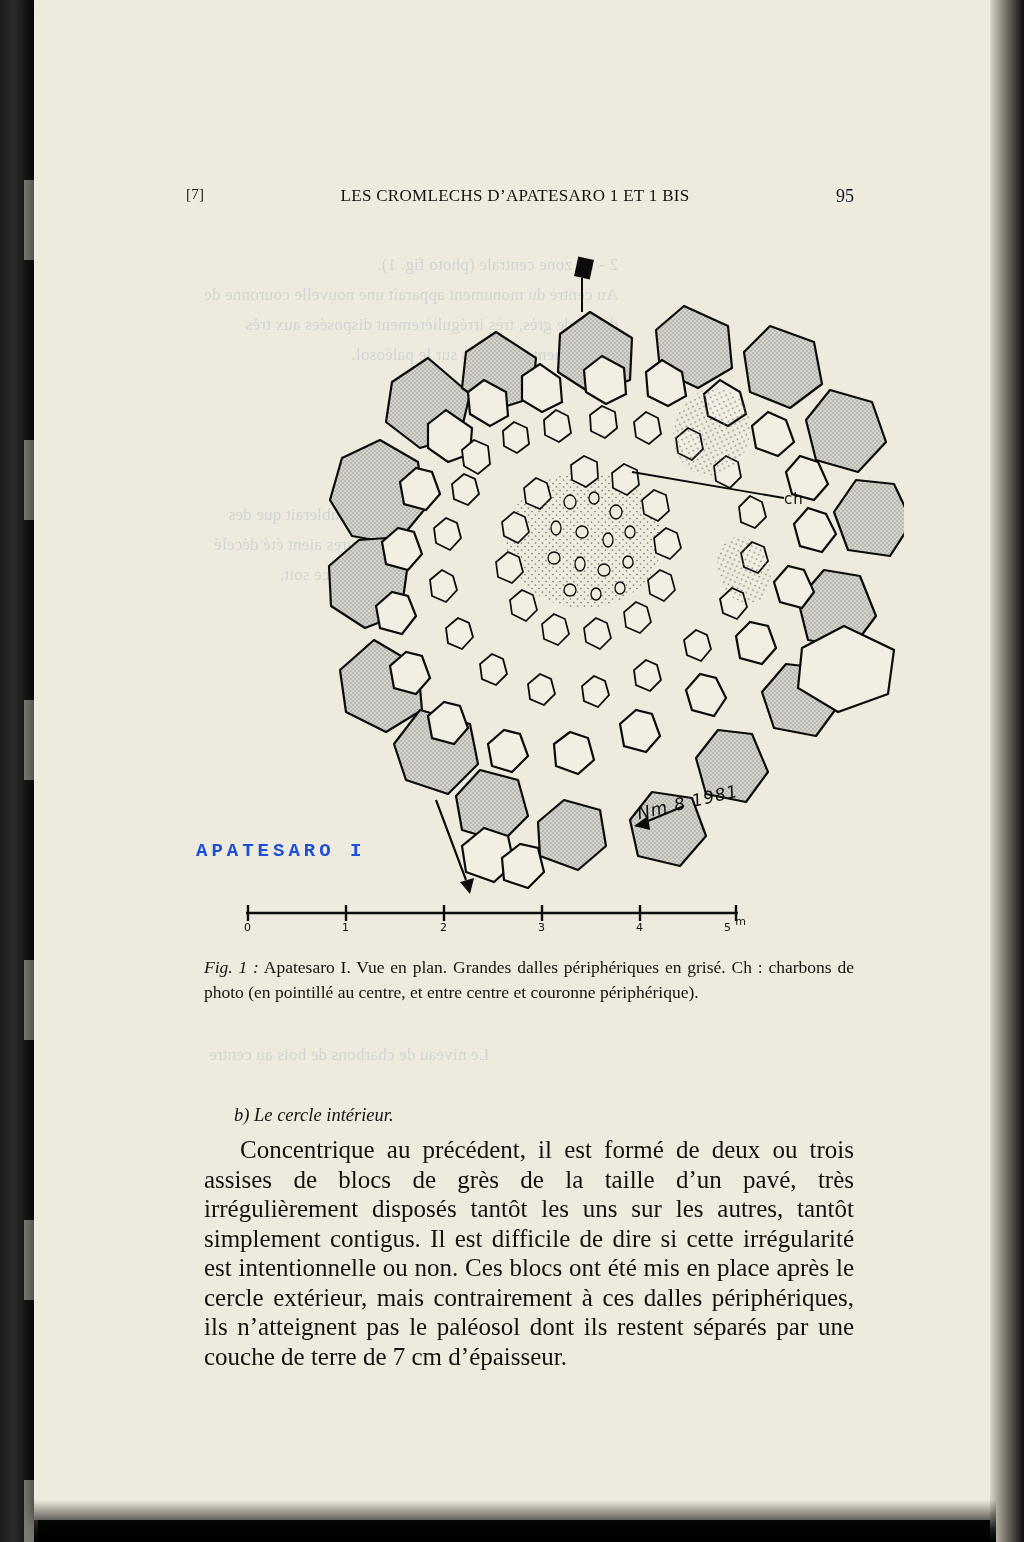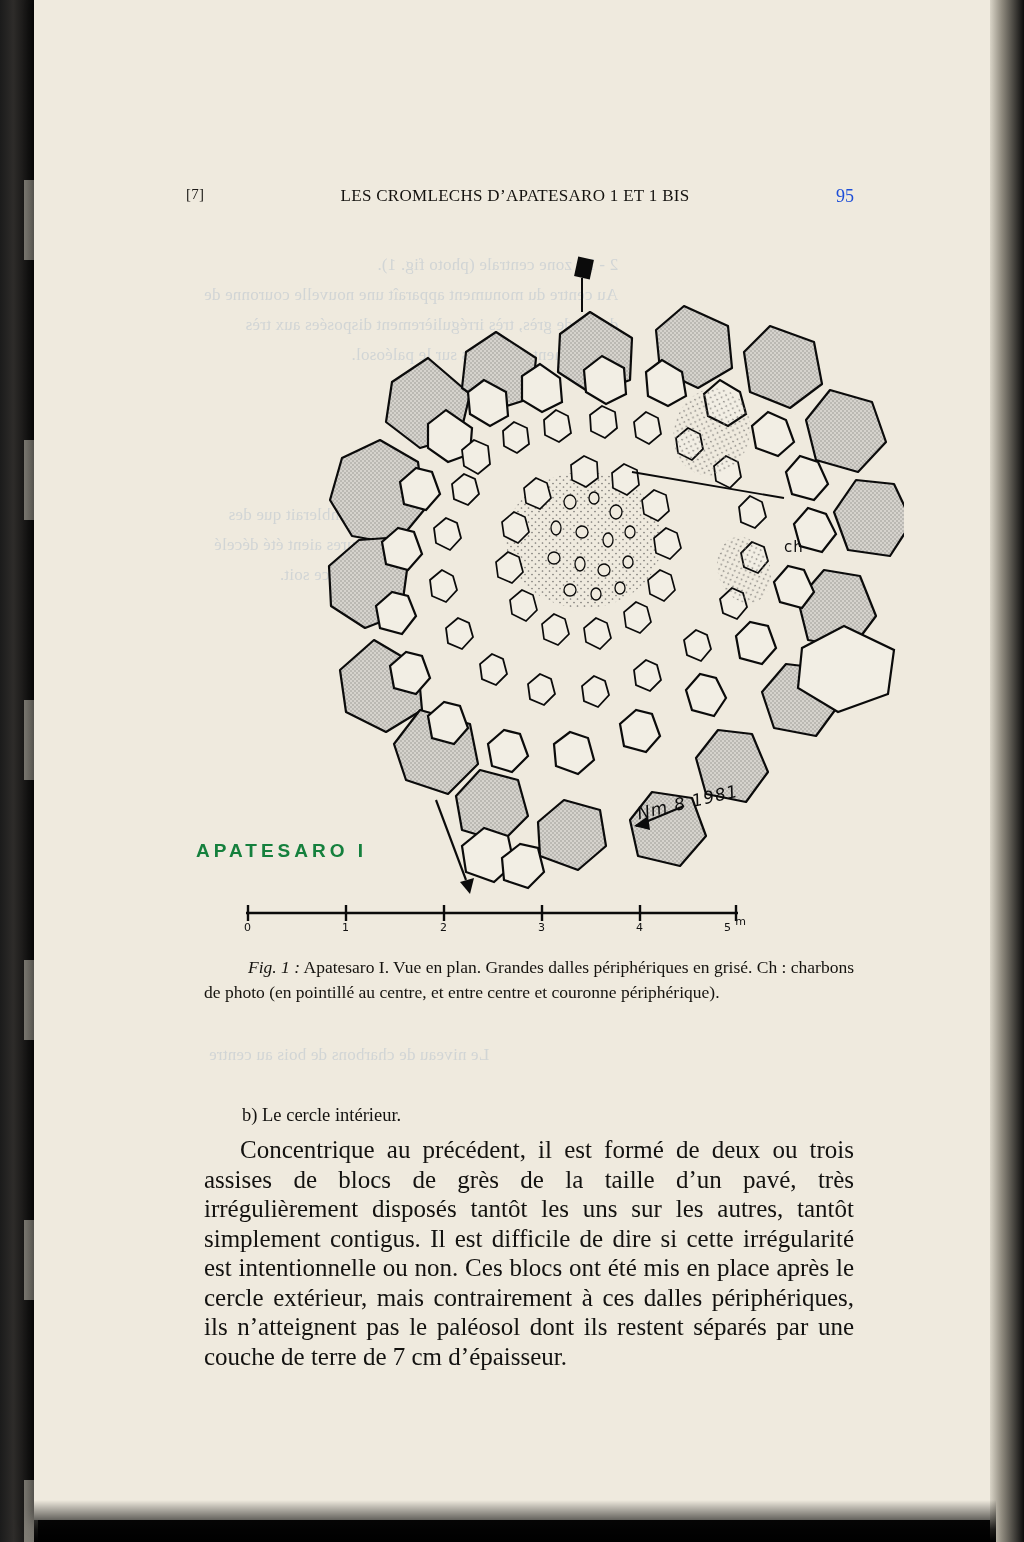"95" .folio-right { color: #1d4ed8 -> #0f172a }
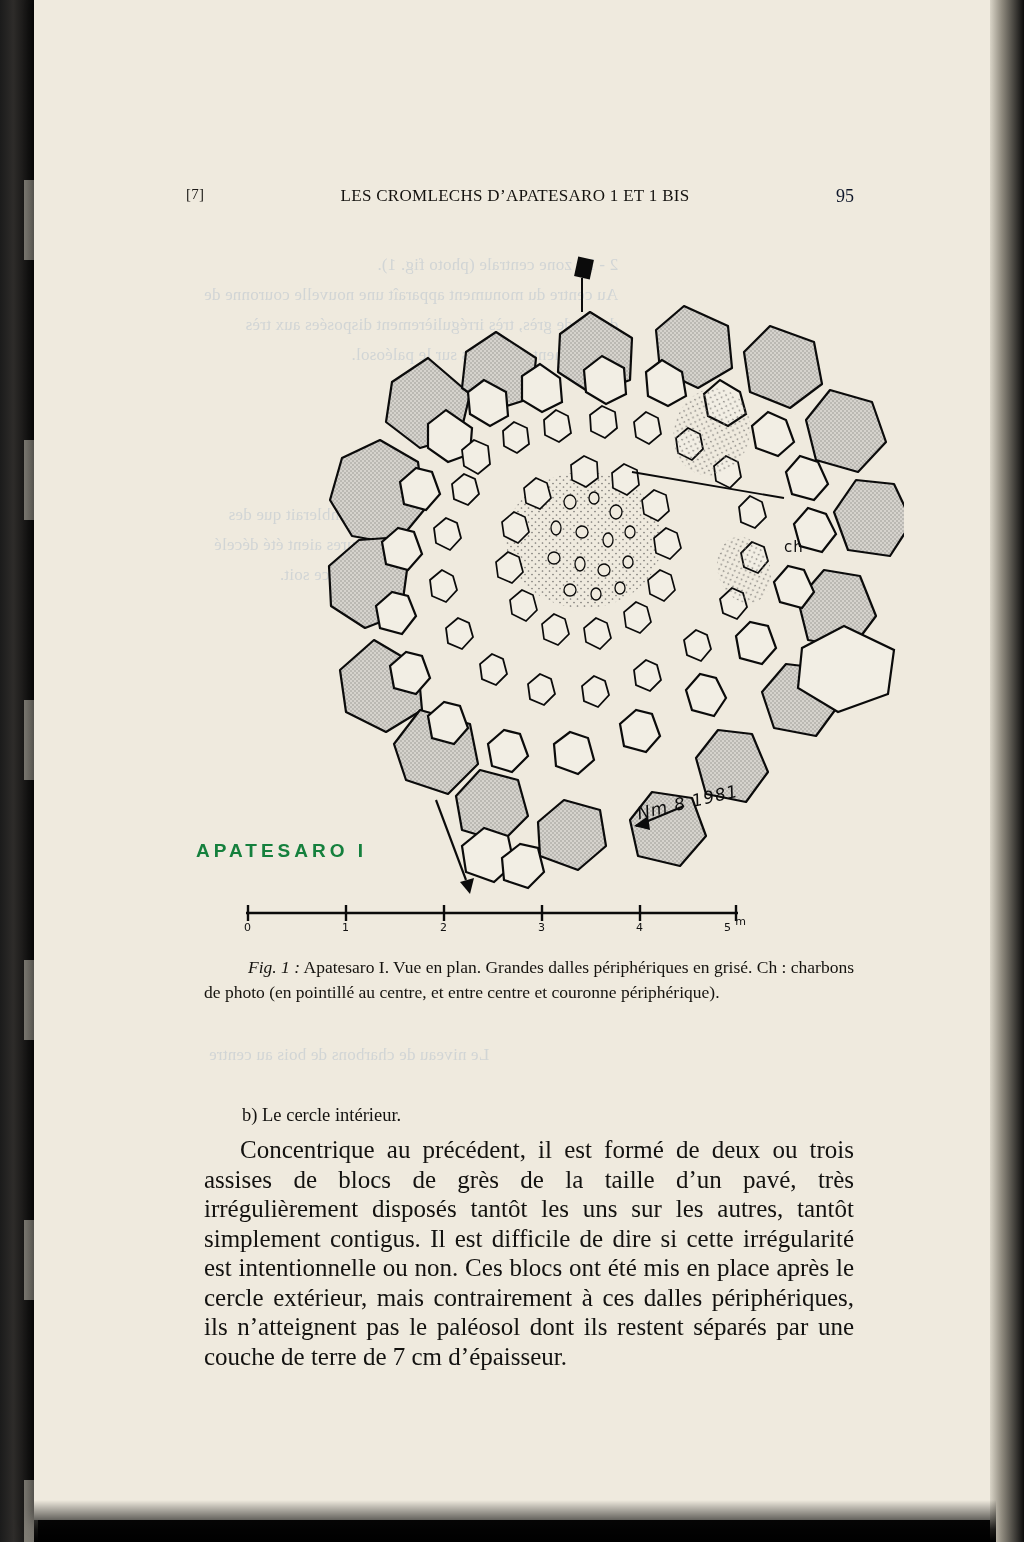"ch" .ch-label { margin-top: 48px -> none }
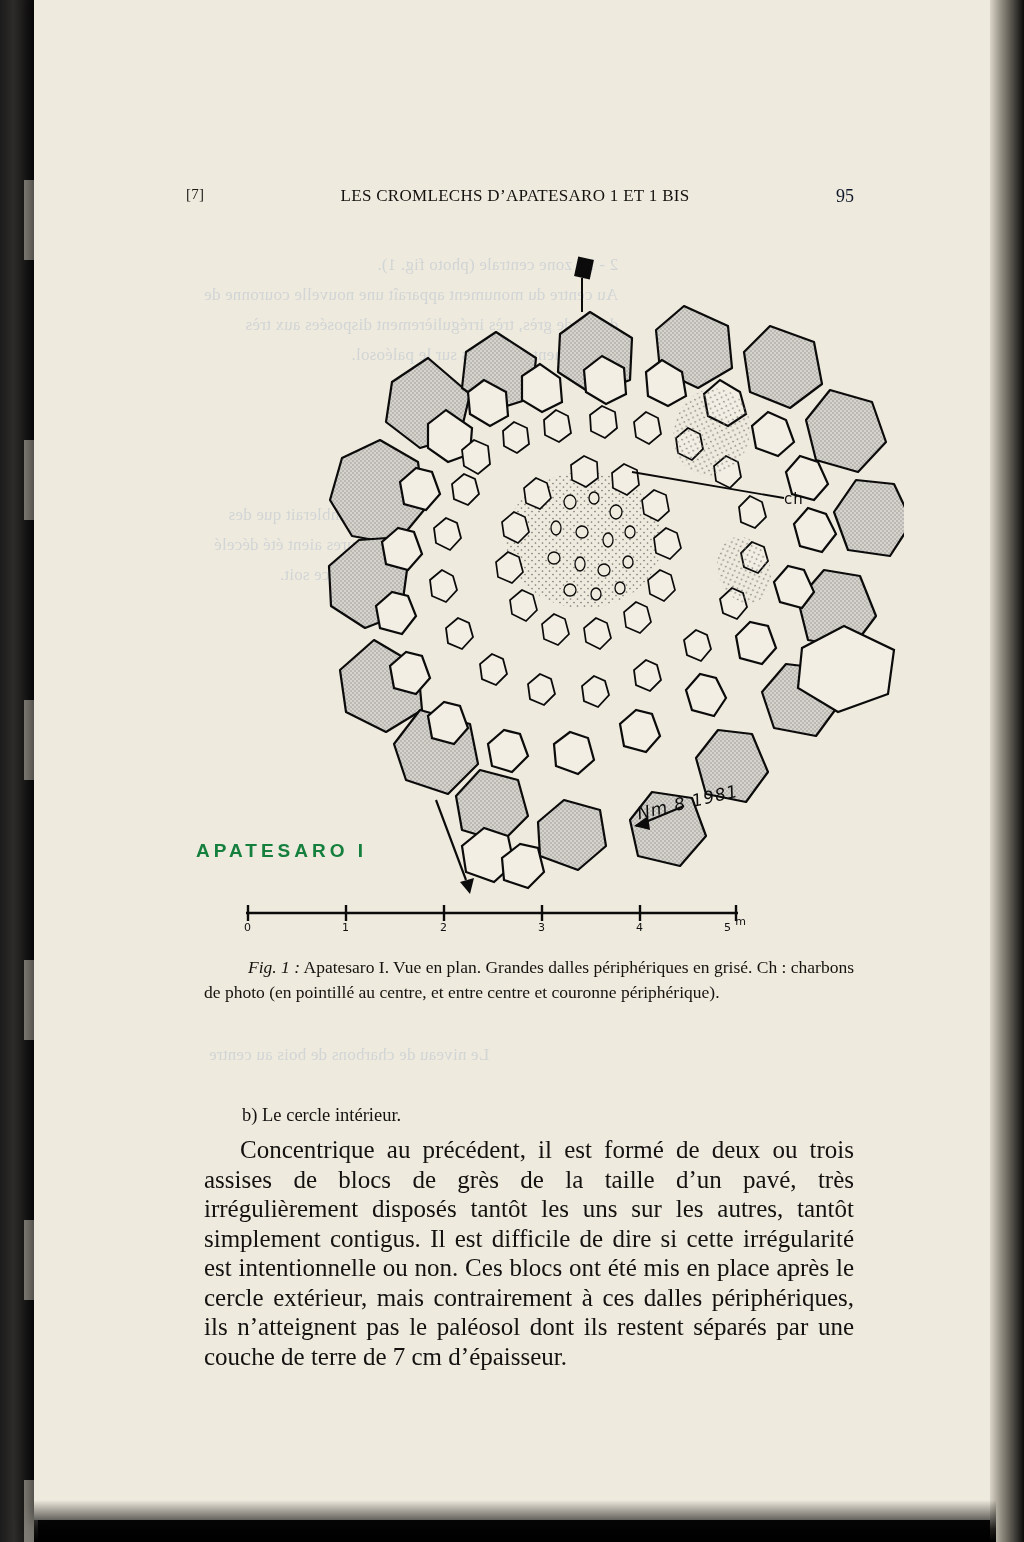"APATESARO I" .fig-label { color: #15803d -> #1d4ed8; font-family: Liberation Sans, sans-serif -> Liberation Mono, monospace }
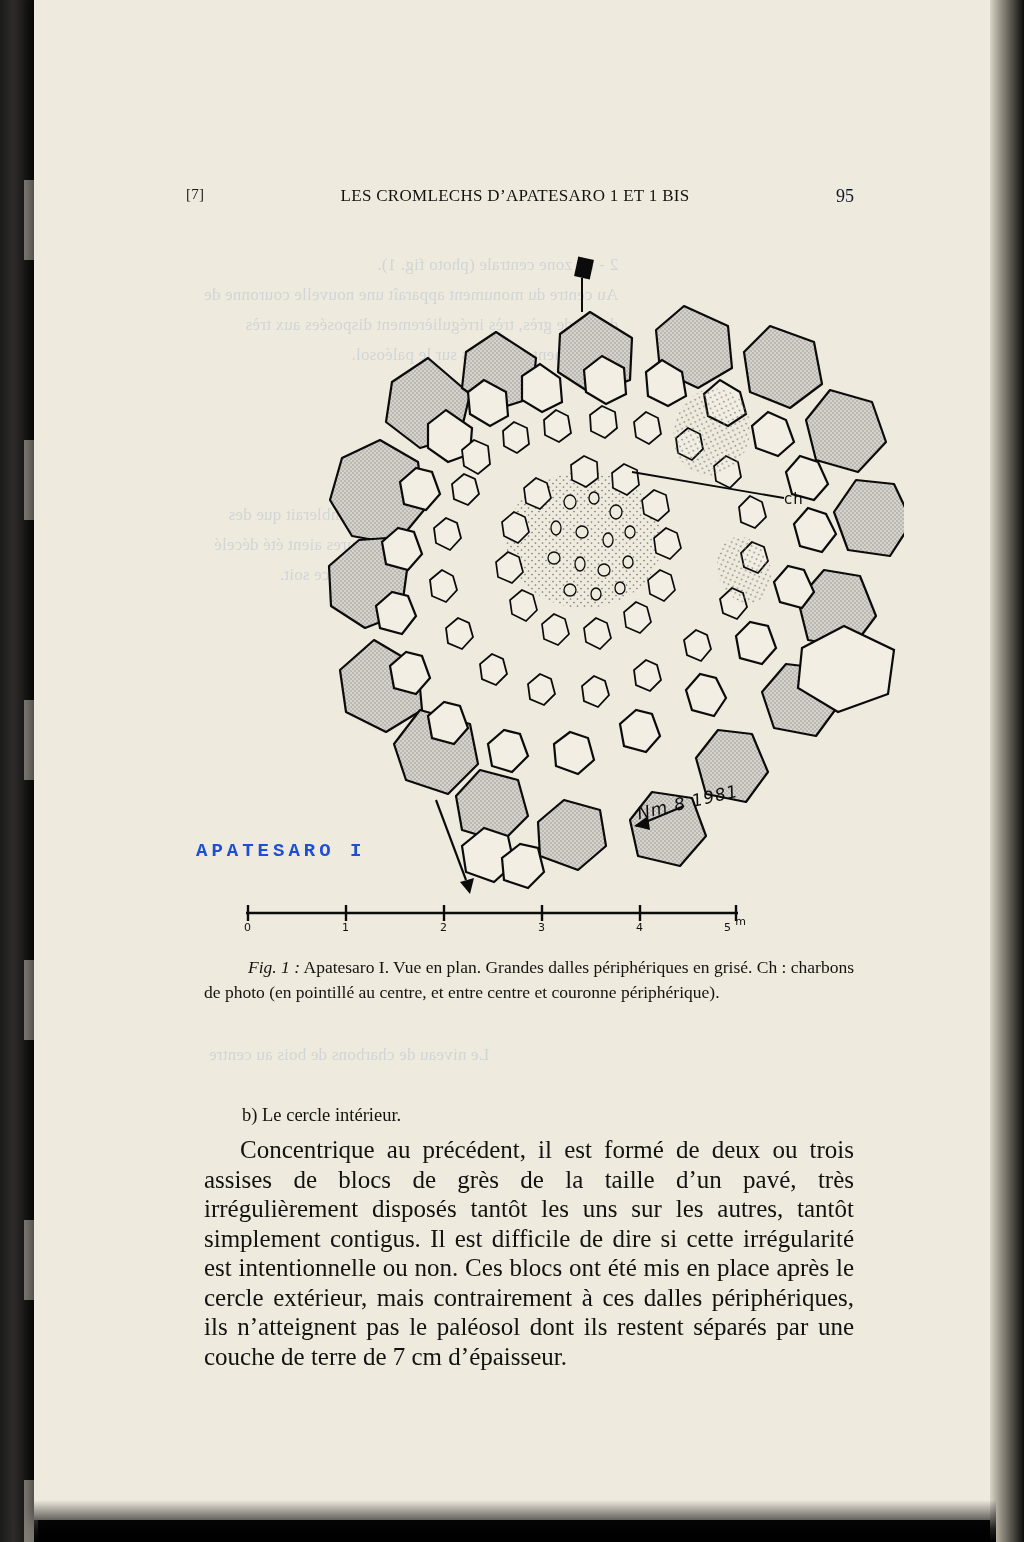"Fig. 1 :" .caption .figlead { margin-left: 44px -> none }
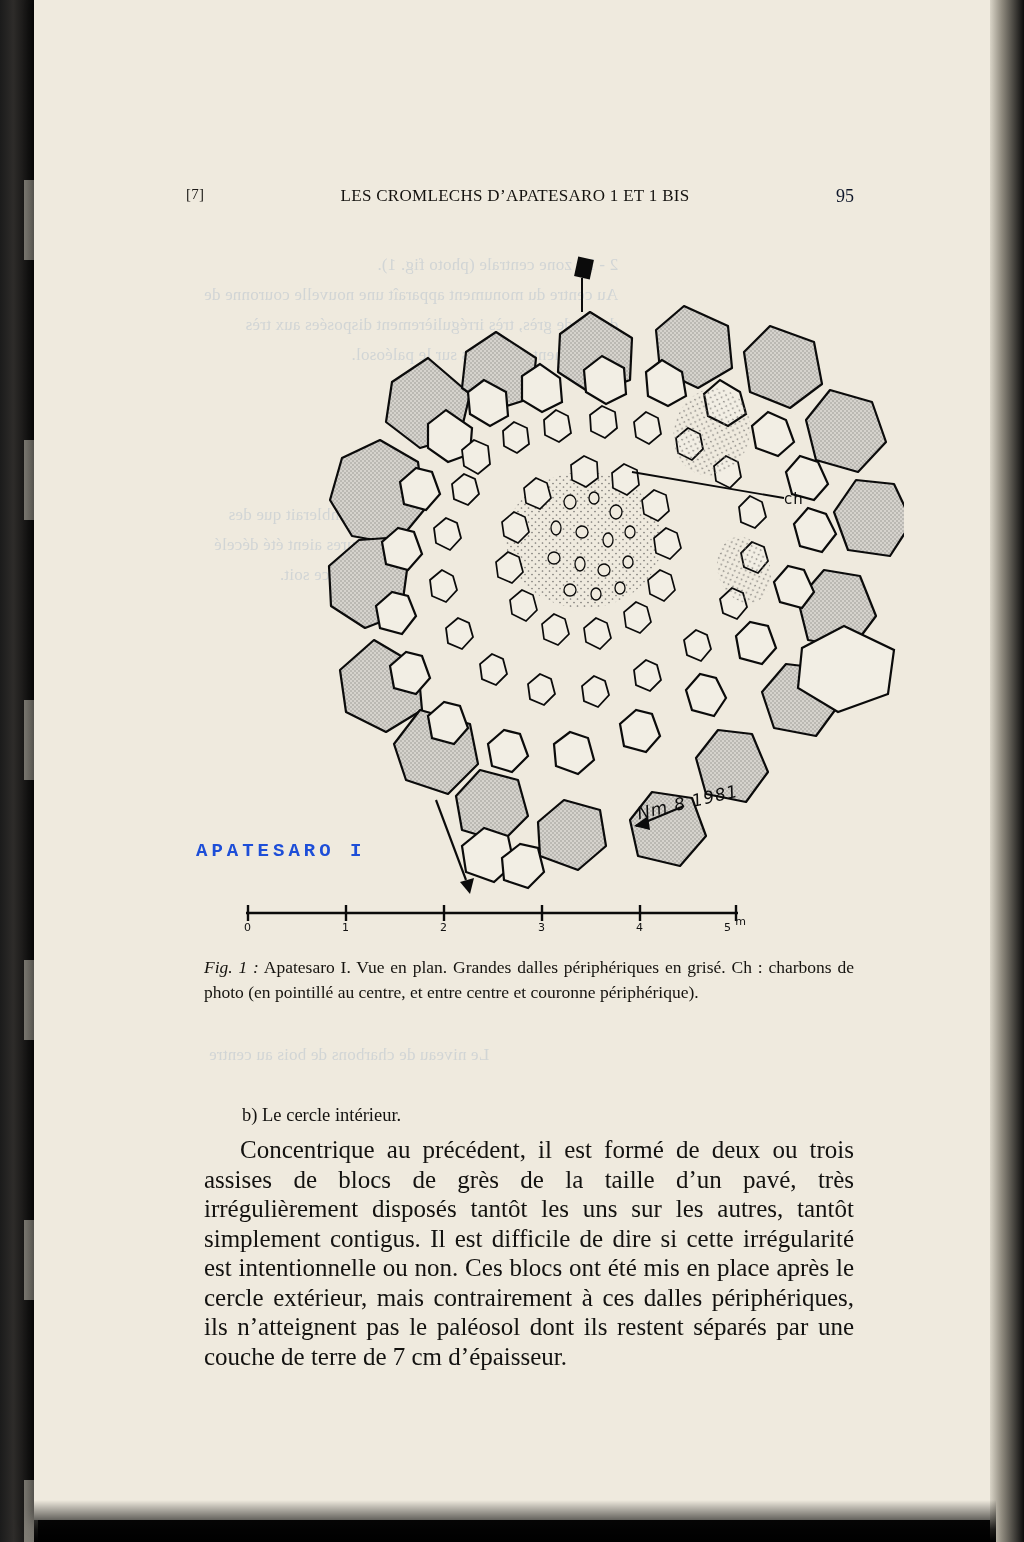"b) Le cercle intérieur." .subhead { font-style: none -> italic; left: 208px -> 200px }
